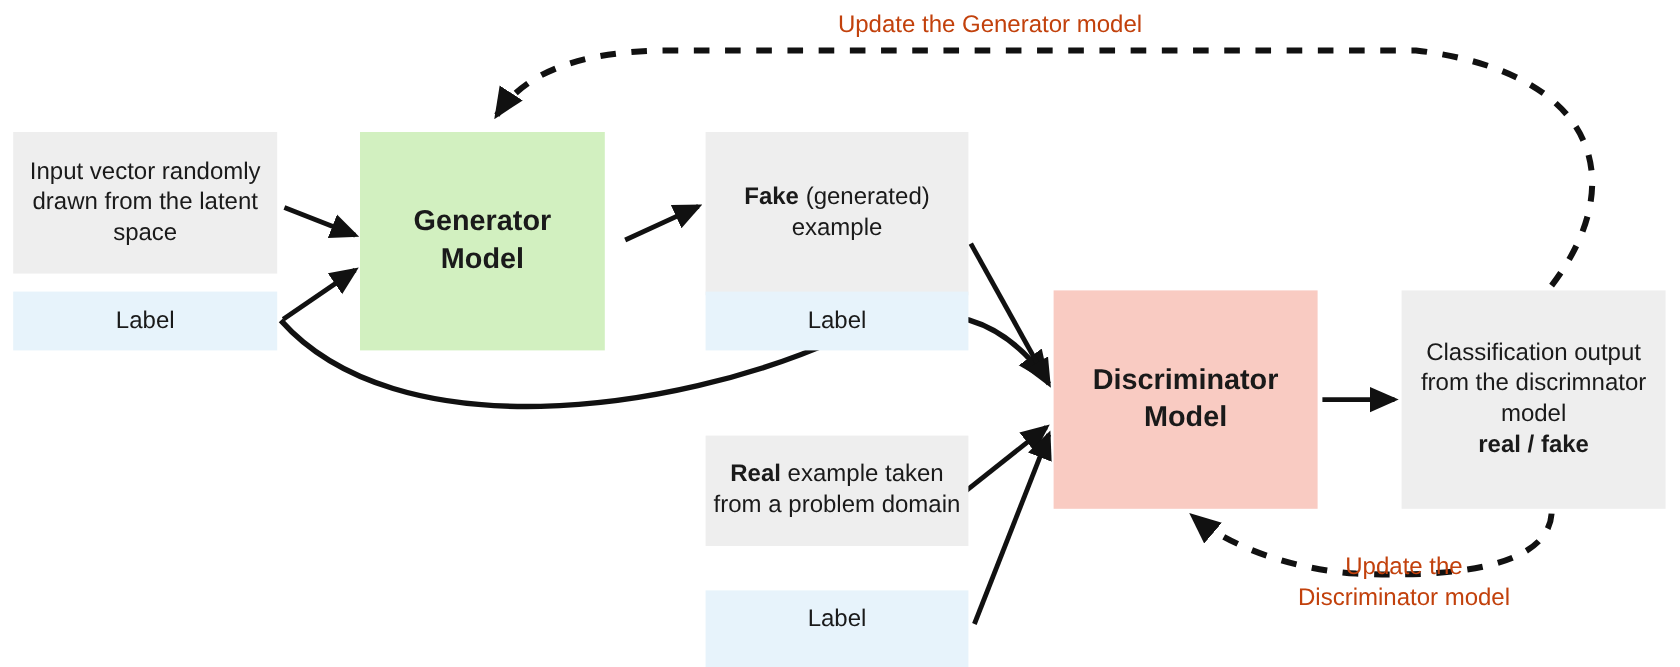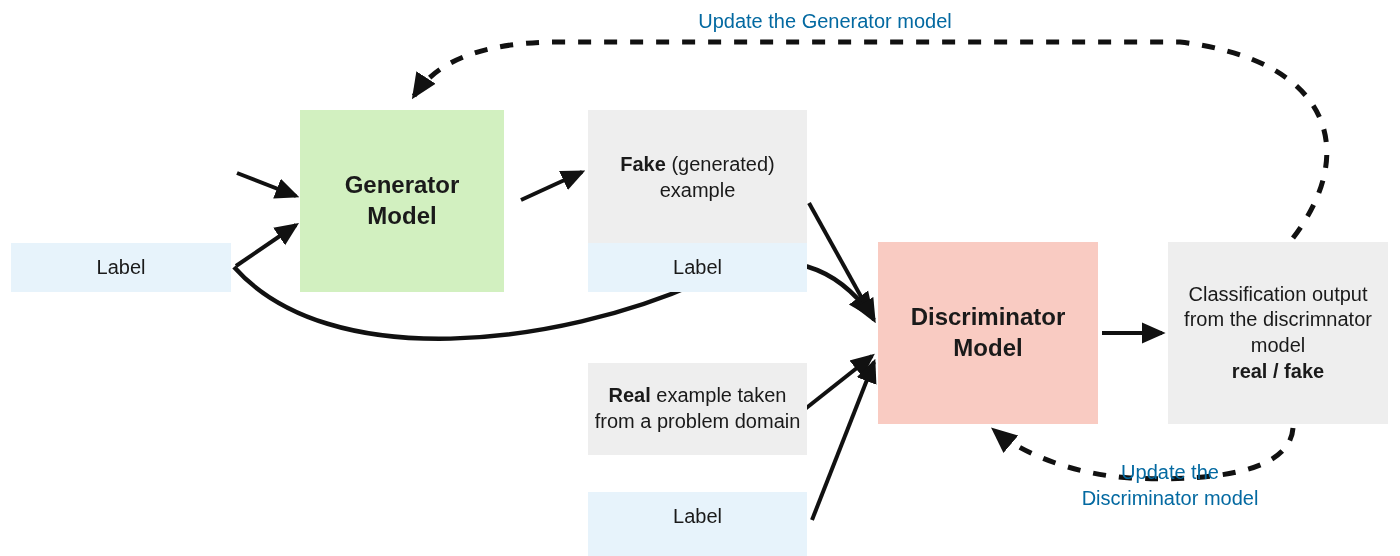"Update the Generator model" .caption { color: #0369a1 -> #c2410c }
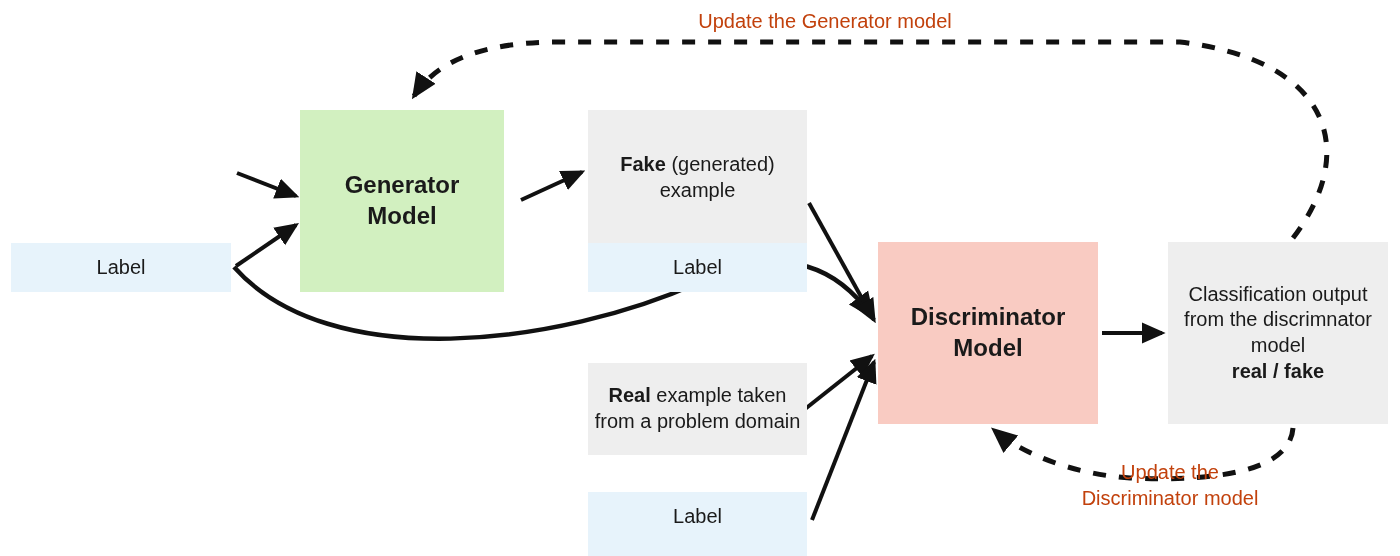"Input vector randomly drawn from" div.node { html: none -> <div> <div>Input vector randomly drawn from the latent space</div> </div> }
